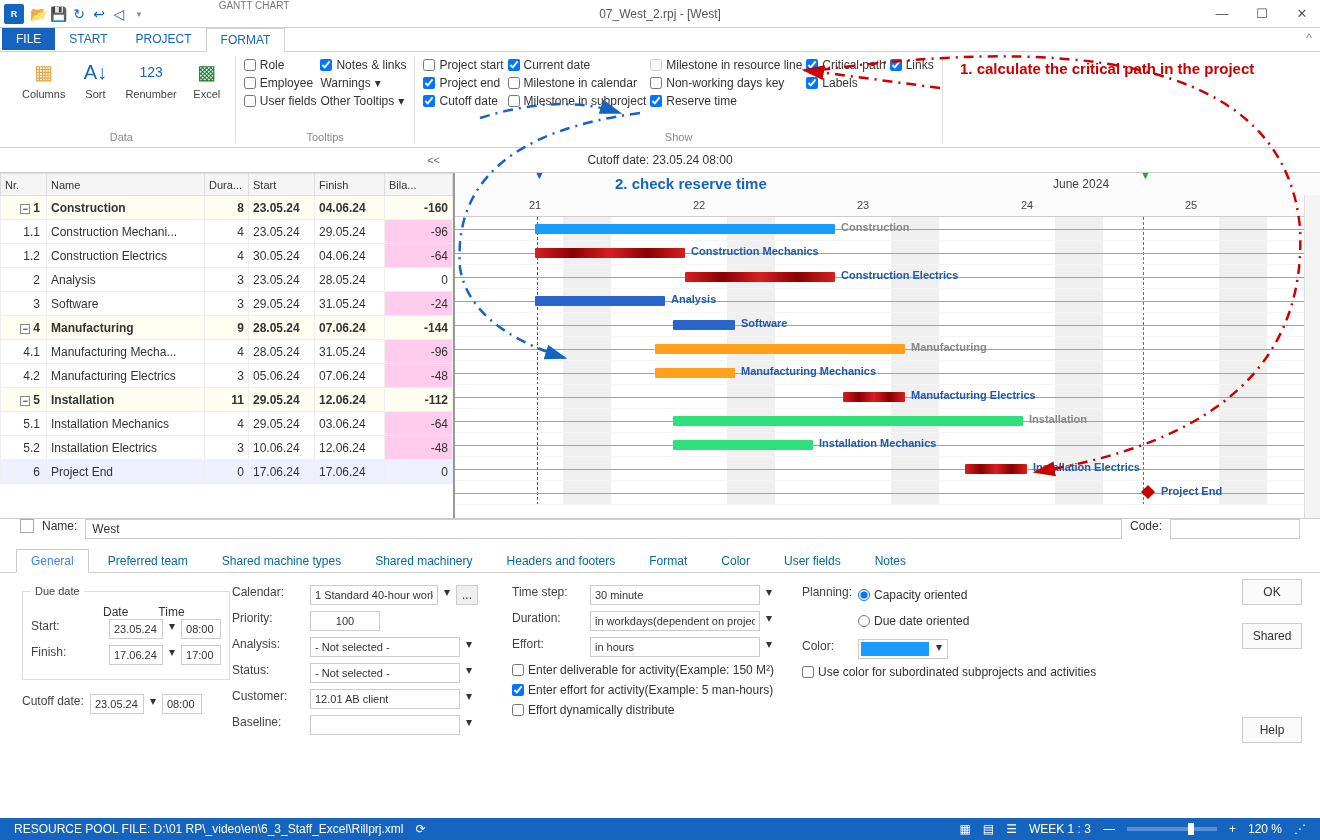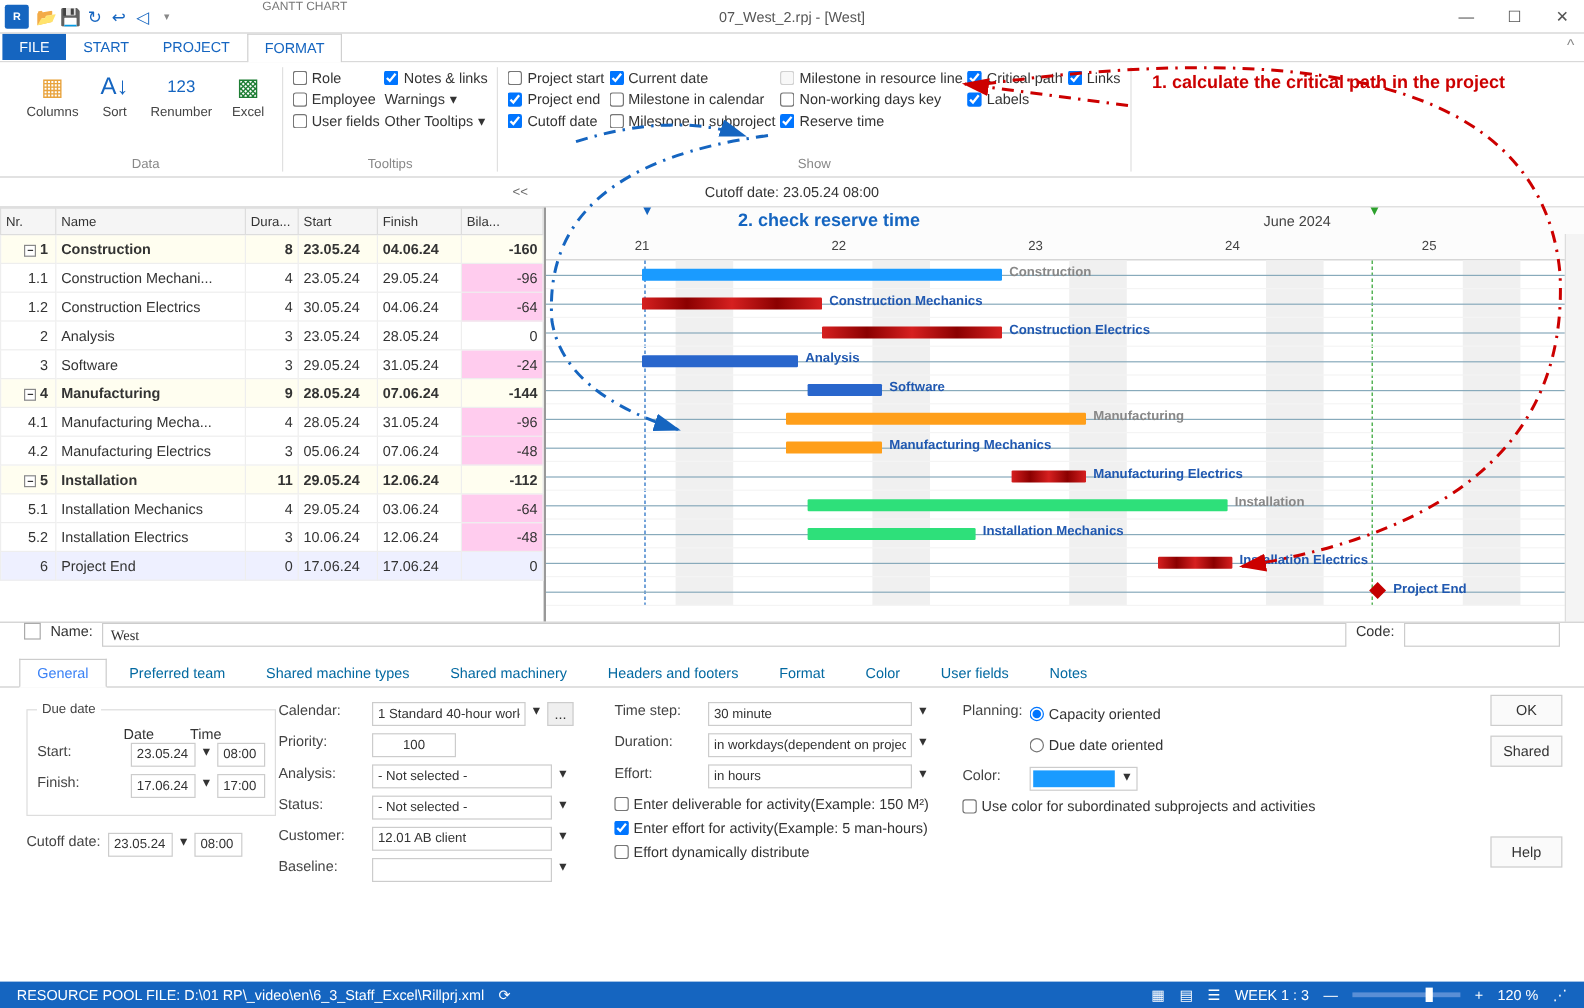"West" input { font-family: Liberation Serif, serif -> none }
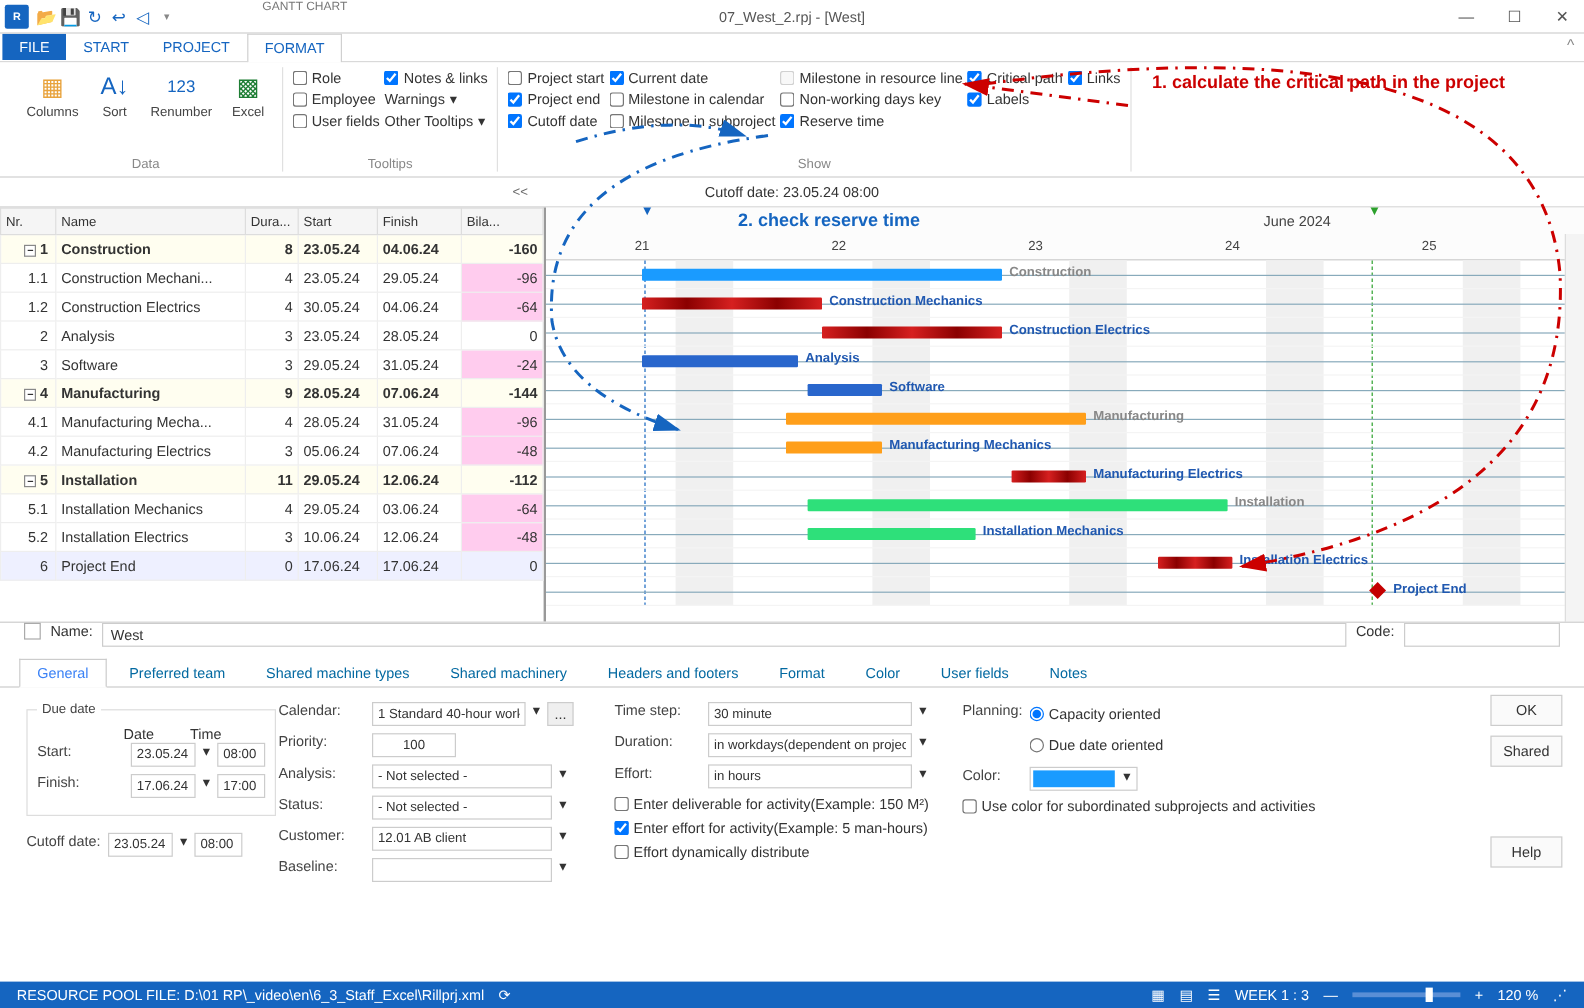"OK" .editor .rbtns { gap: 8px -> 18px }
